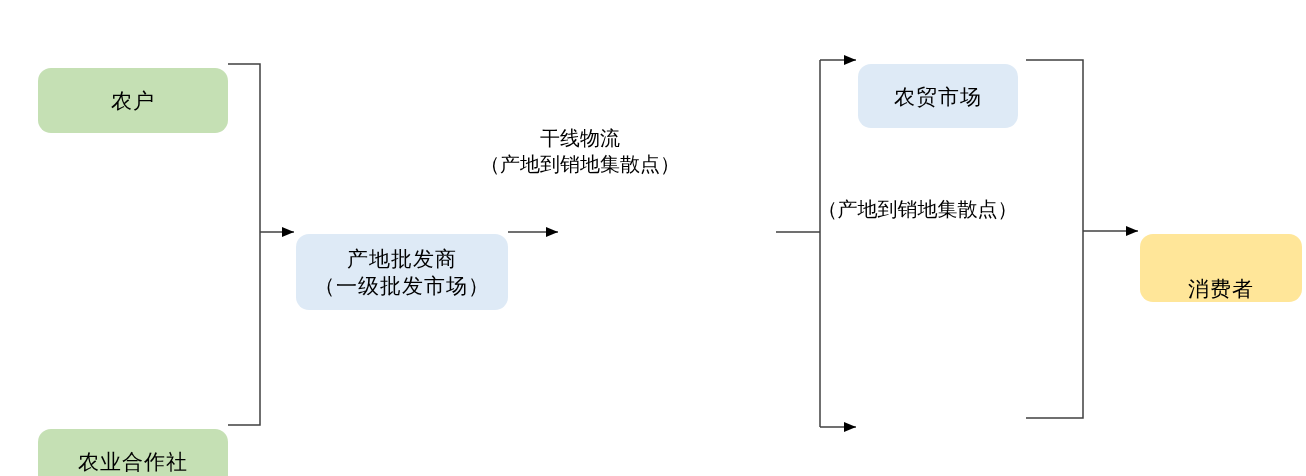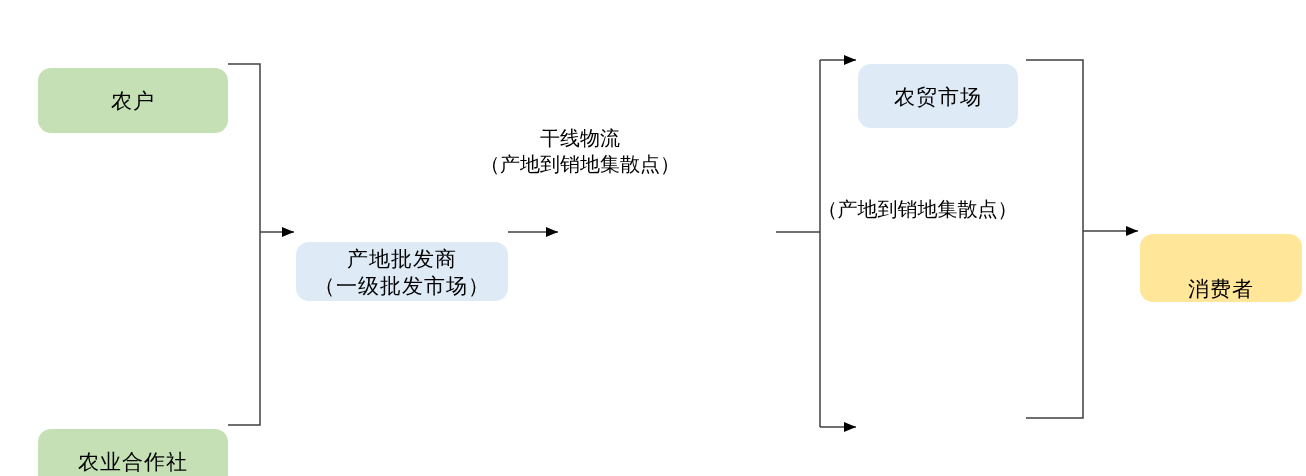"产地批发商" #node-origin { height: 59px -> 76px; top: 206px -> 198px }
